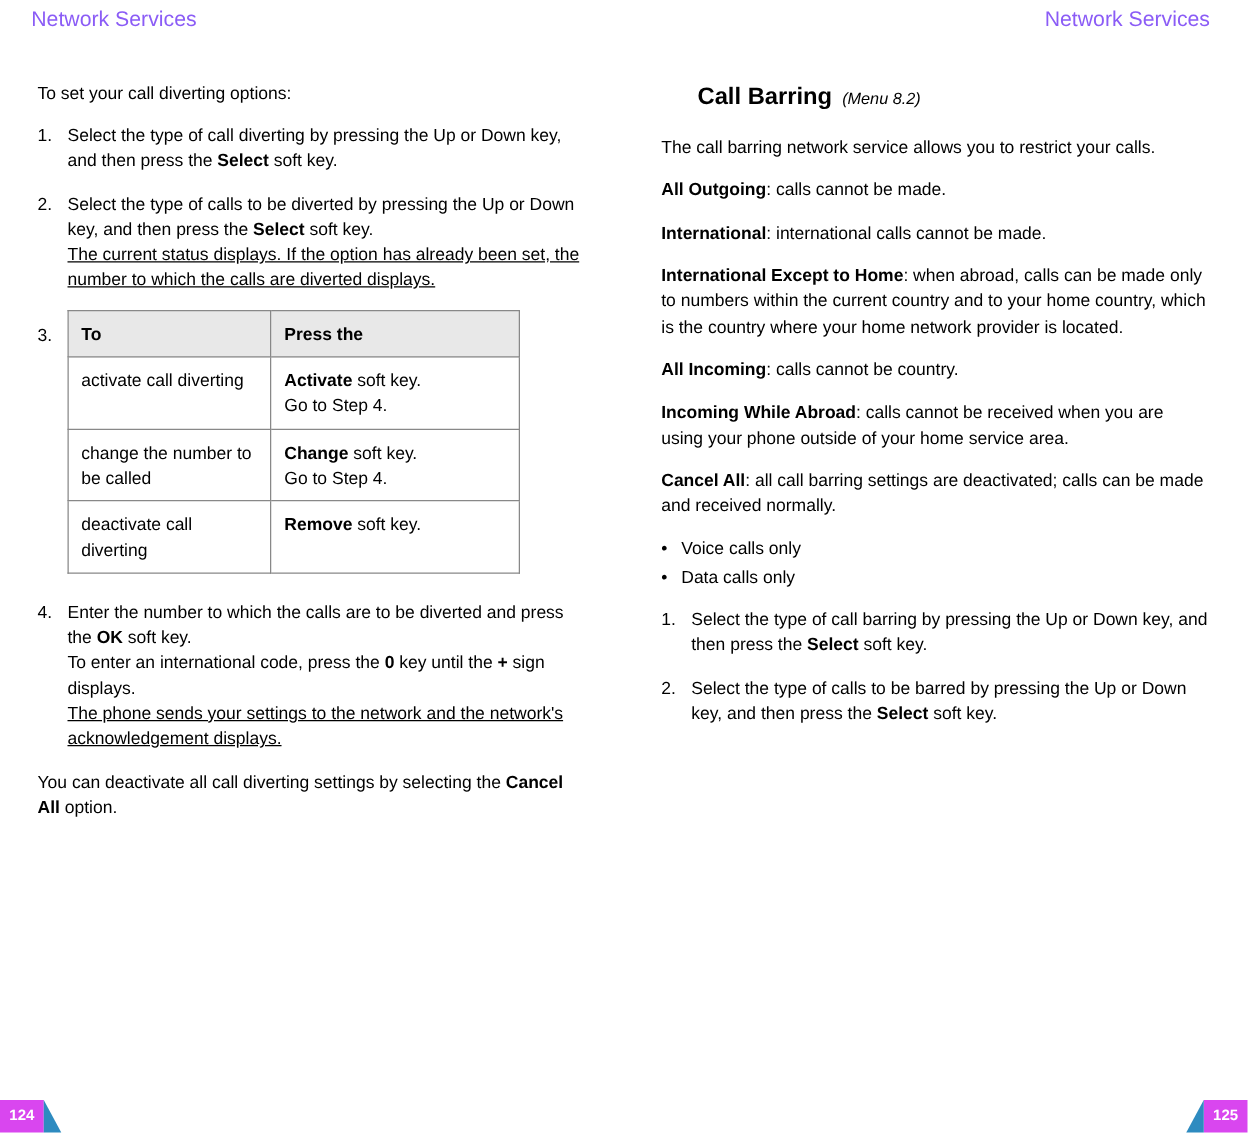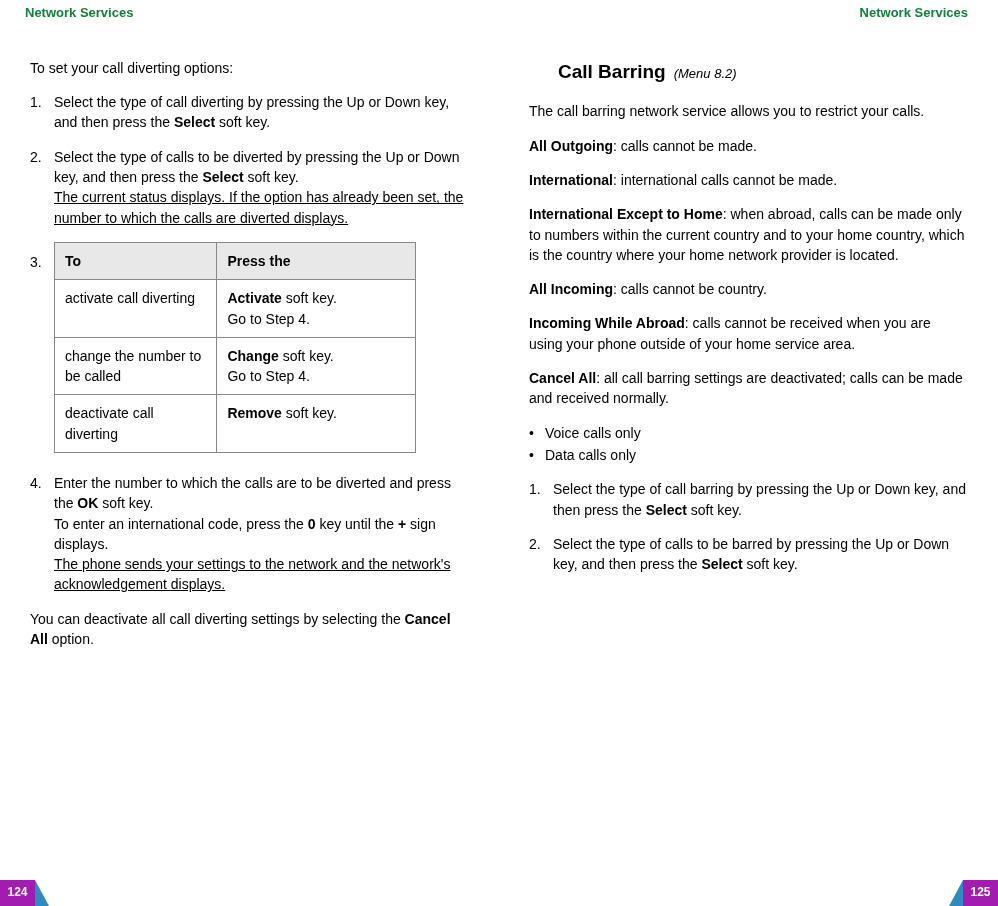"Network Services" .header { color: #15803d -> #8b5cf6; font-size: 13px -> 17px; font-weight: bold -> normal }
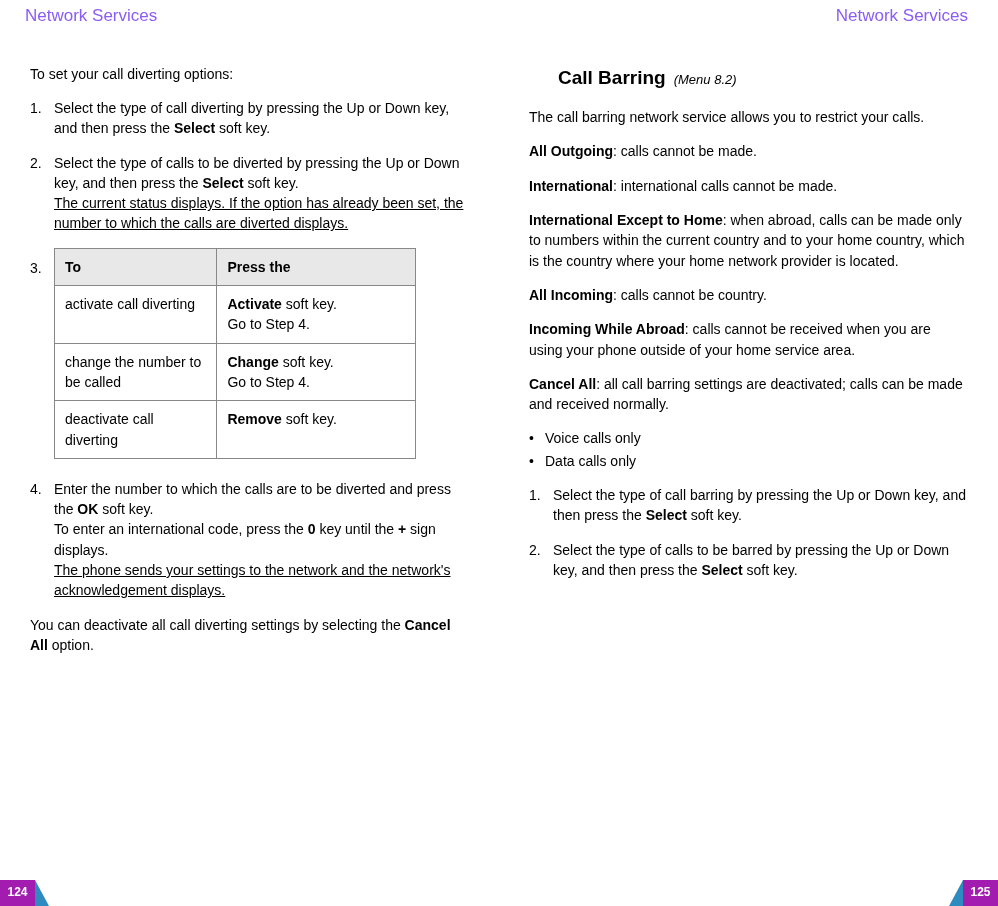"124" .page-num-box { background: #a21caf -> #d946ef }
